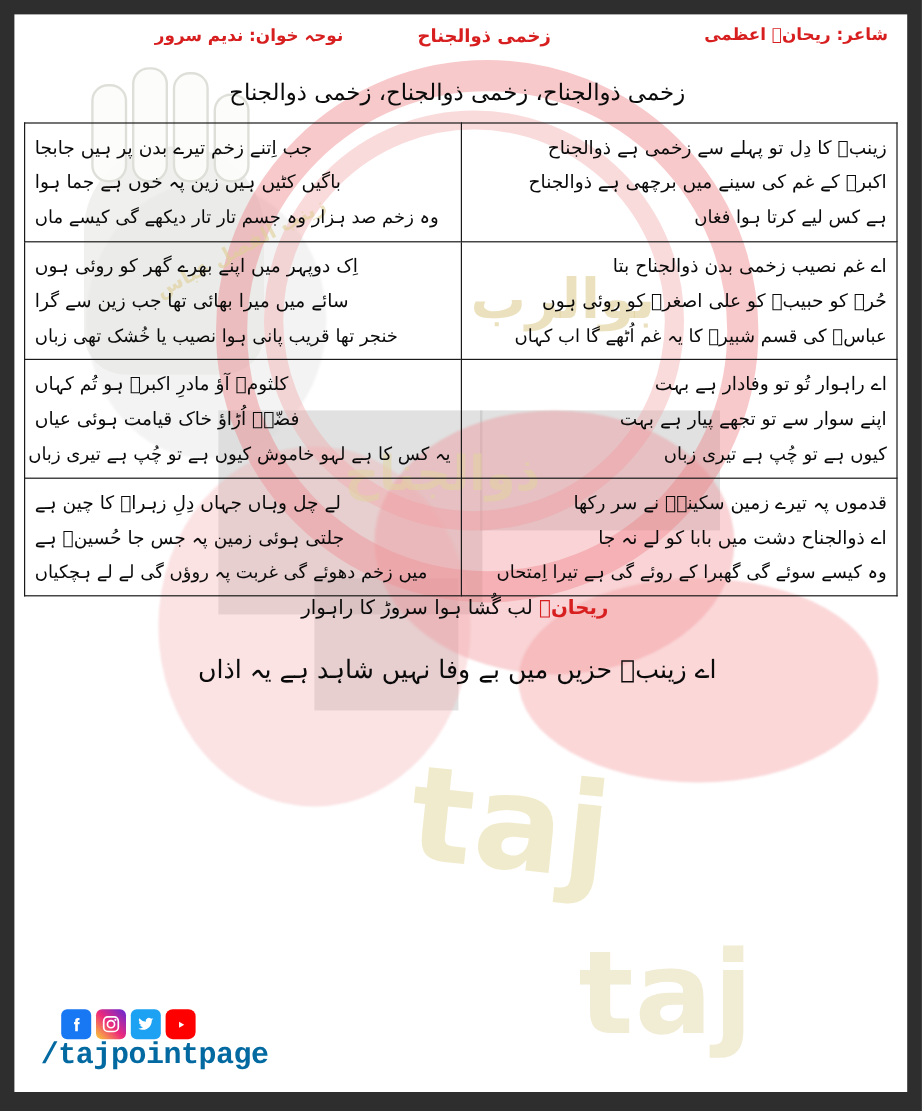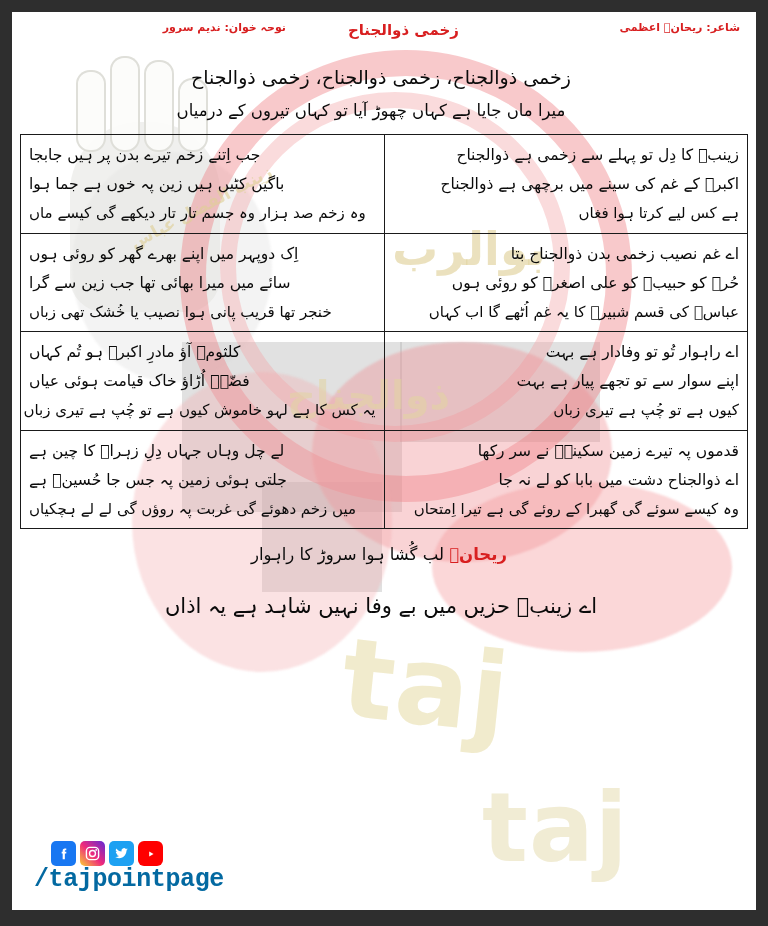"نوحہ خوان: ندیم سرور" .hdr .hdr-item { font-size: 11px -> 14px }
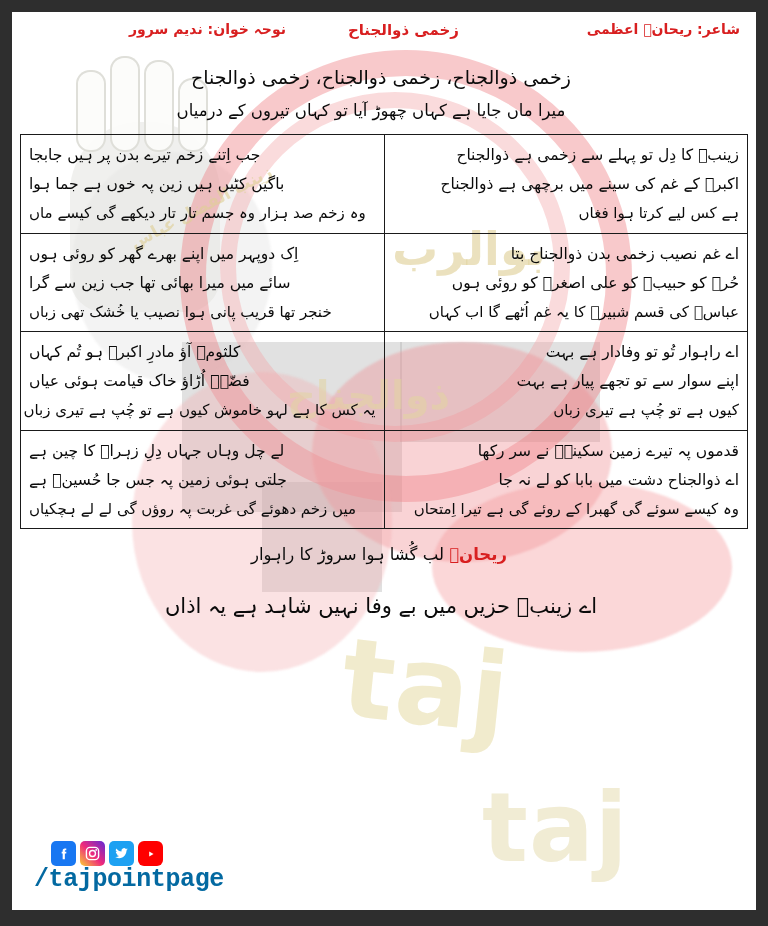"میرا ماں جایا ہے کہاں" div.refrain { html: <div>میرا ماں جایا ہے کہاں چھوڑ آیا تو کہاں تیروں کے درمیاں</div> -> none }
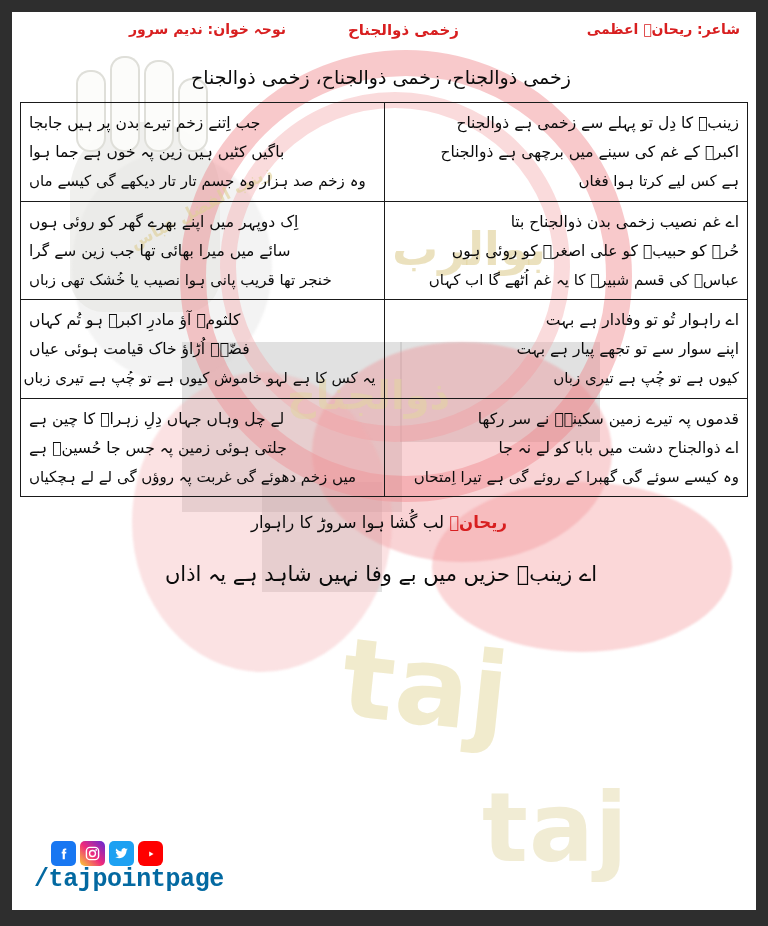"ریحانؔ لب گُشا ہوا سروڑ" .footer-line.f2 { margin-top: 16px -> 0 }
